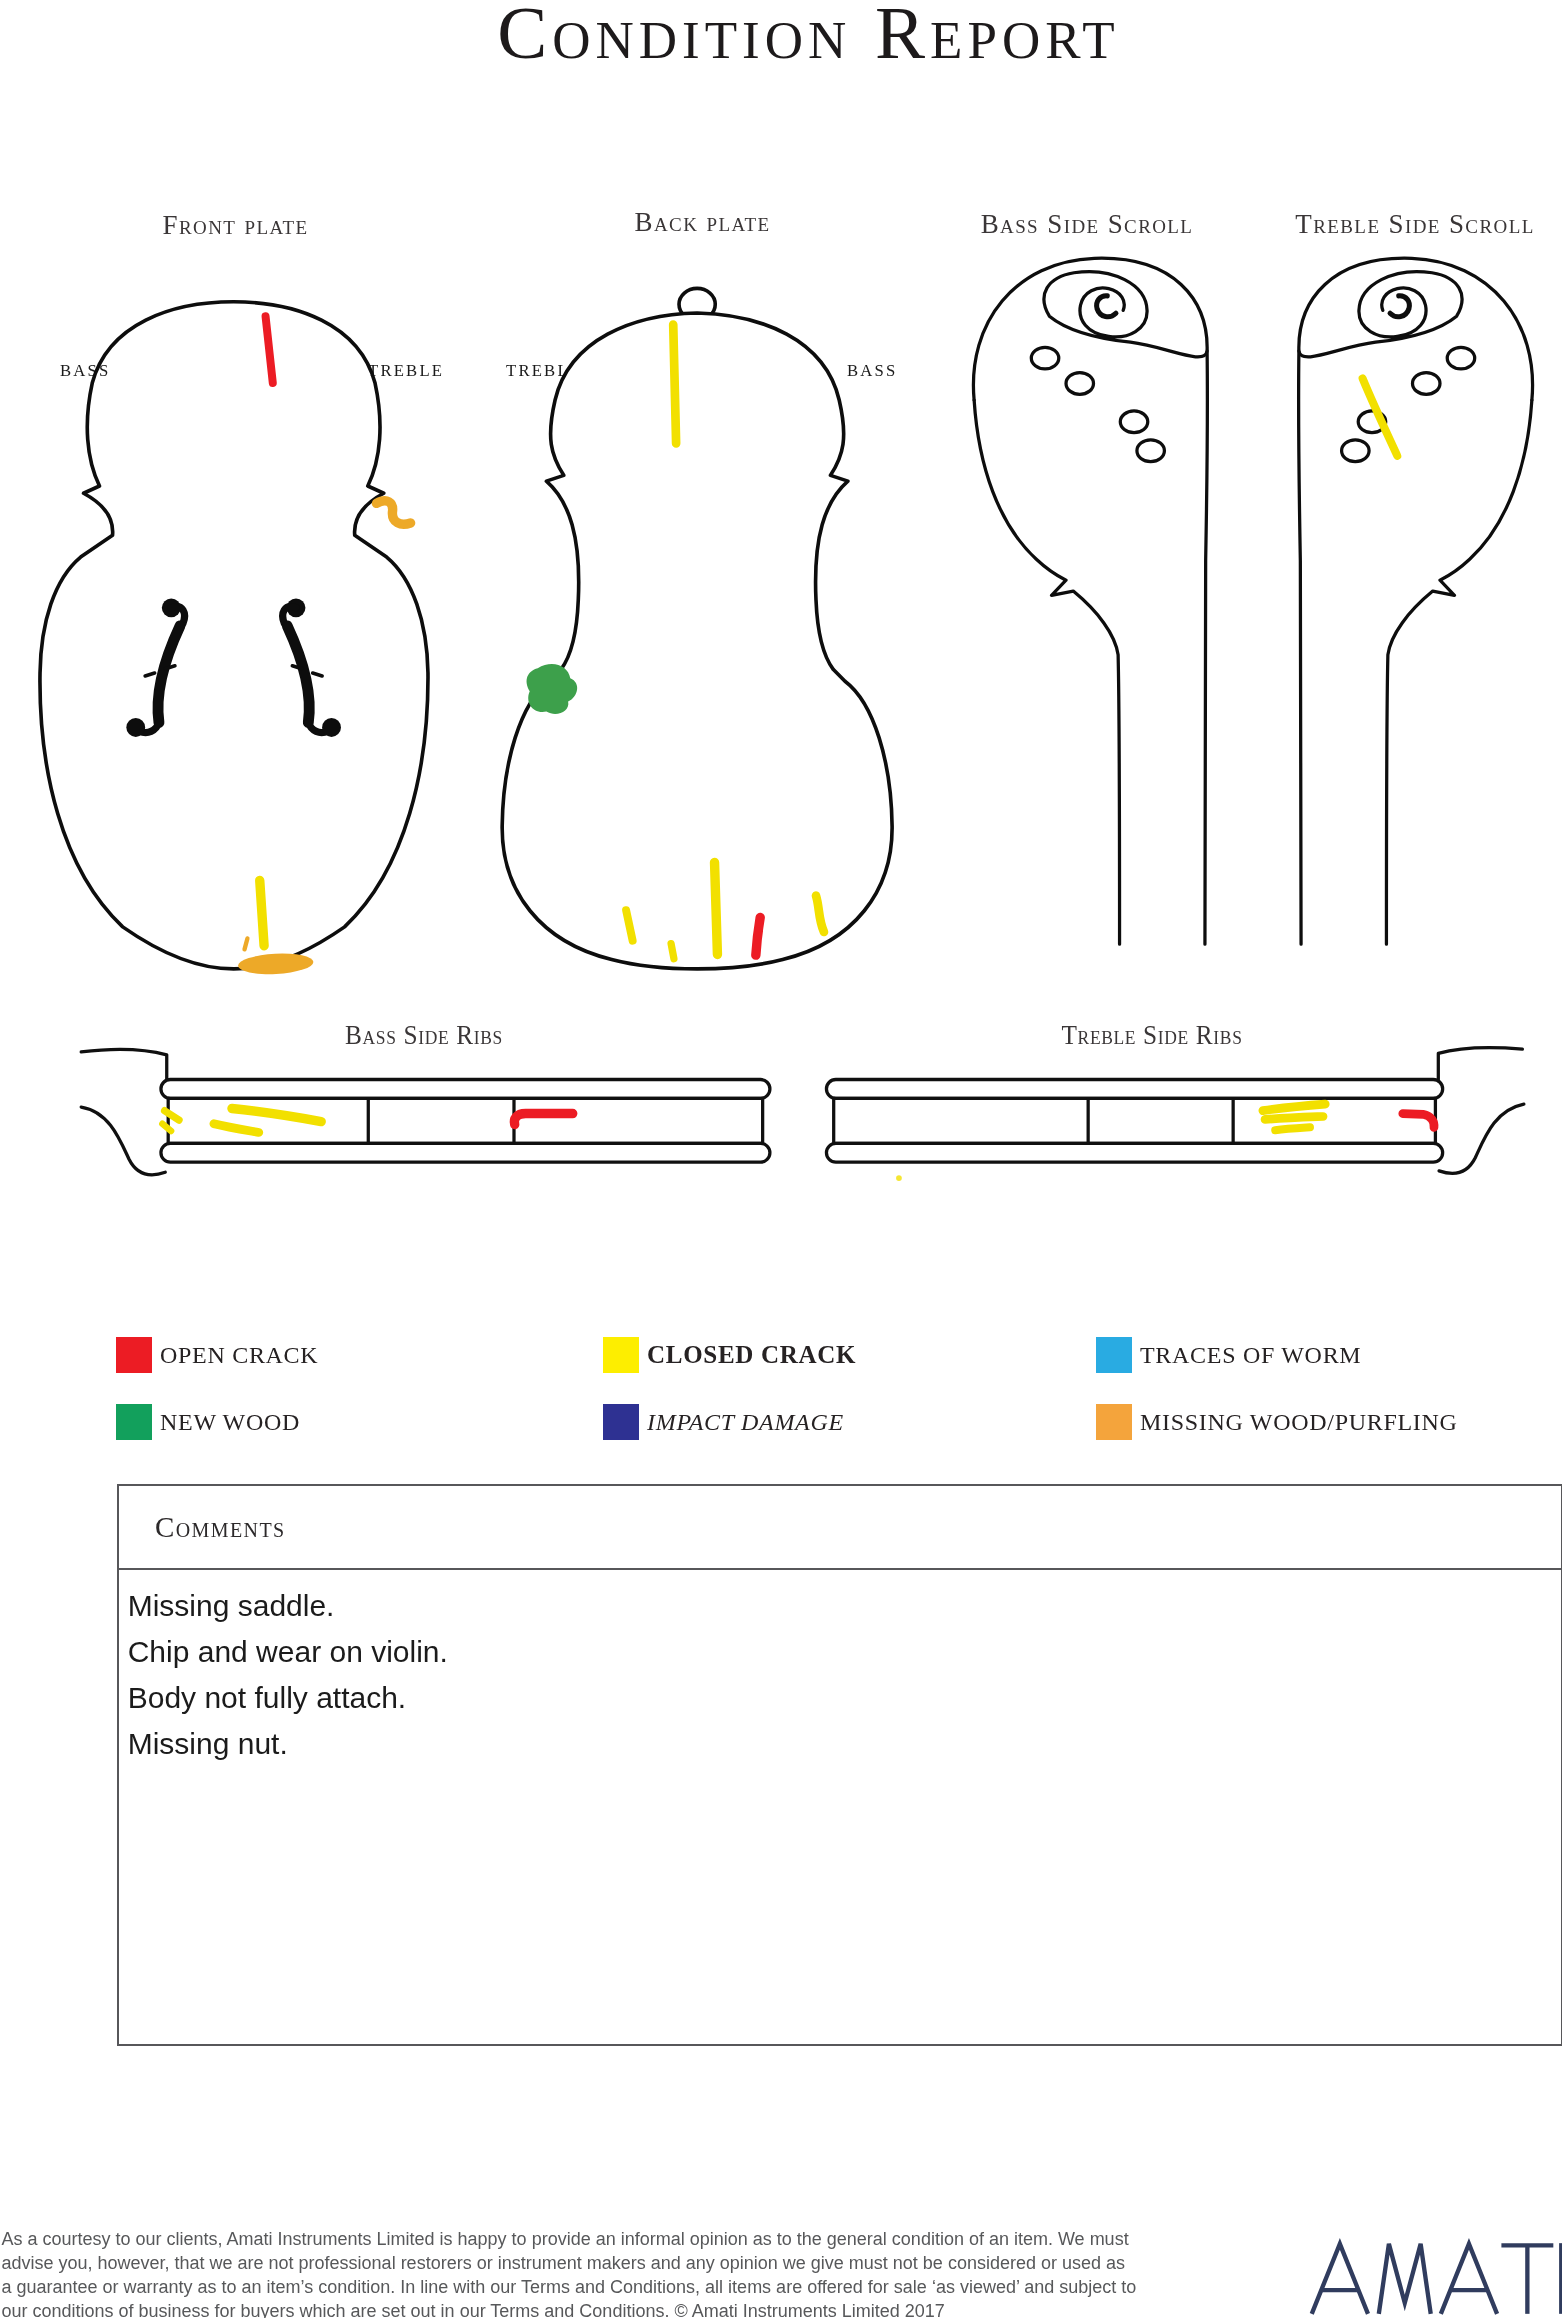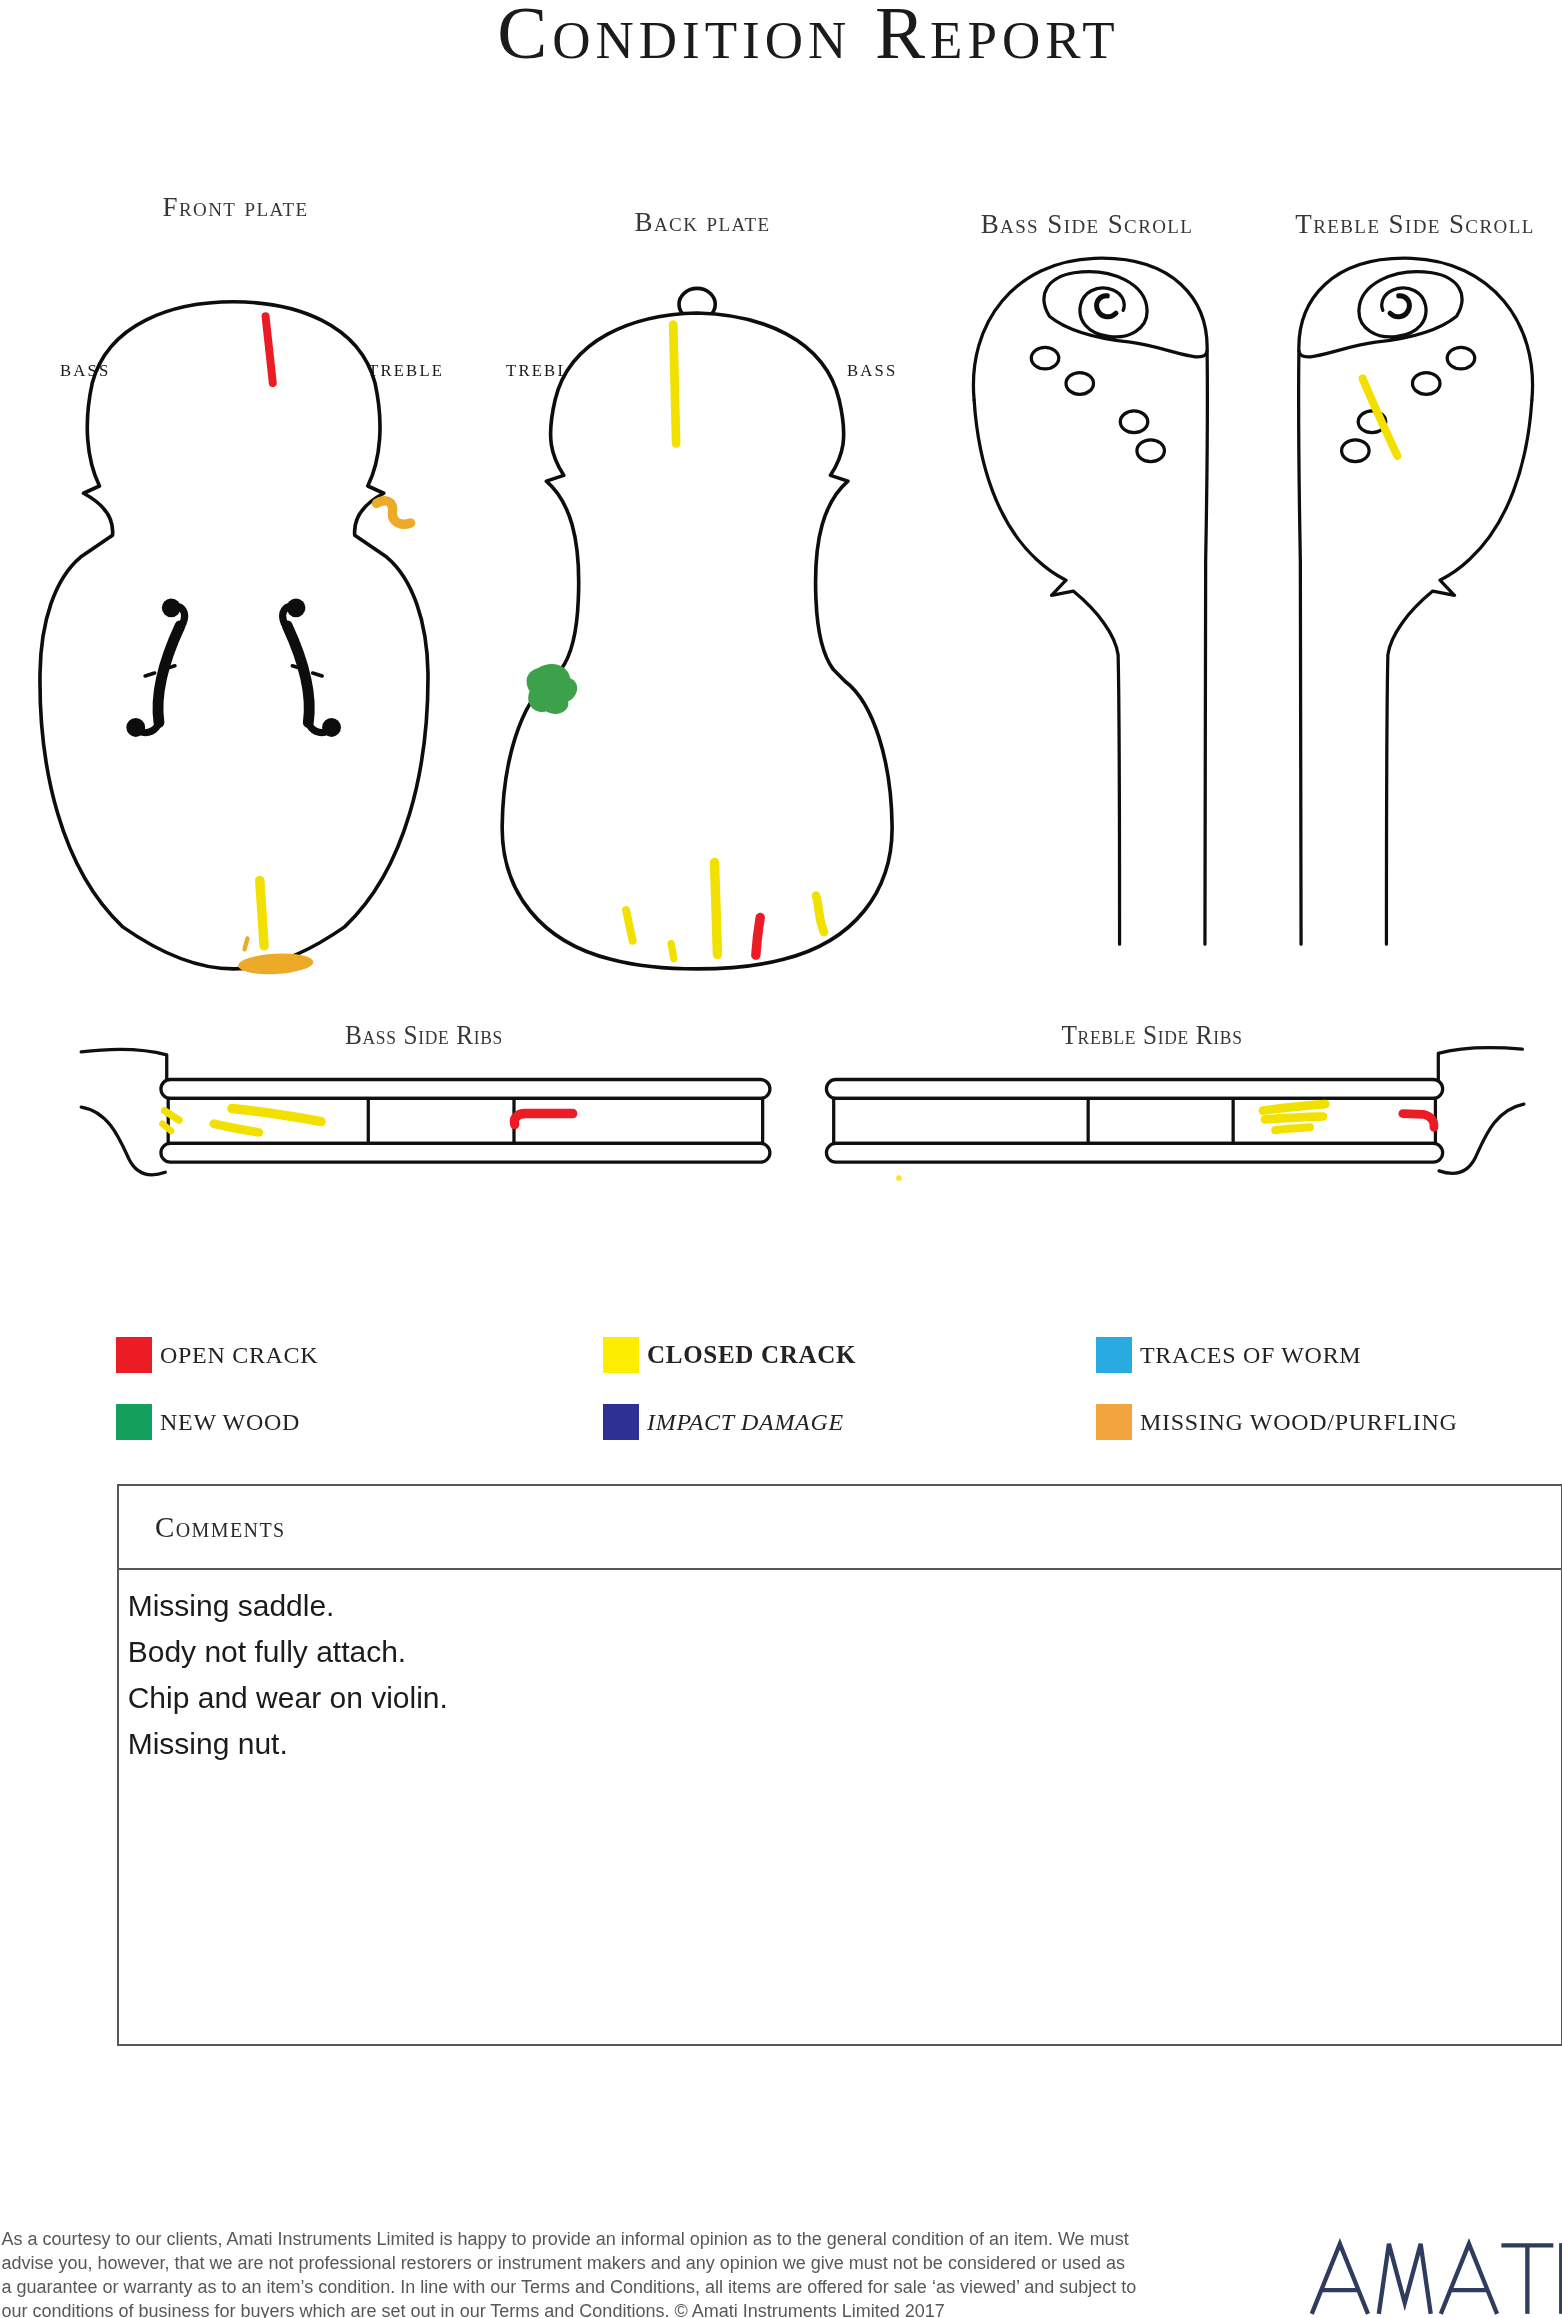"Front plate" div.abs { top: 192px -> 210px }
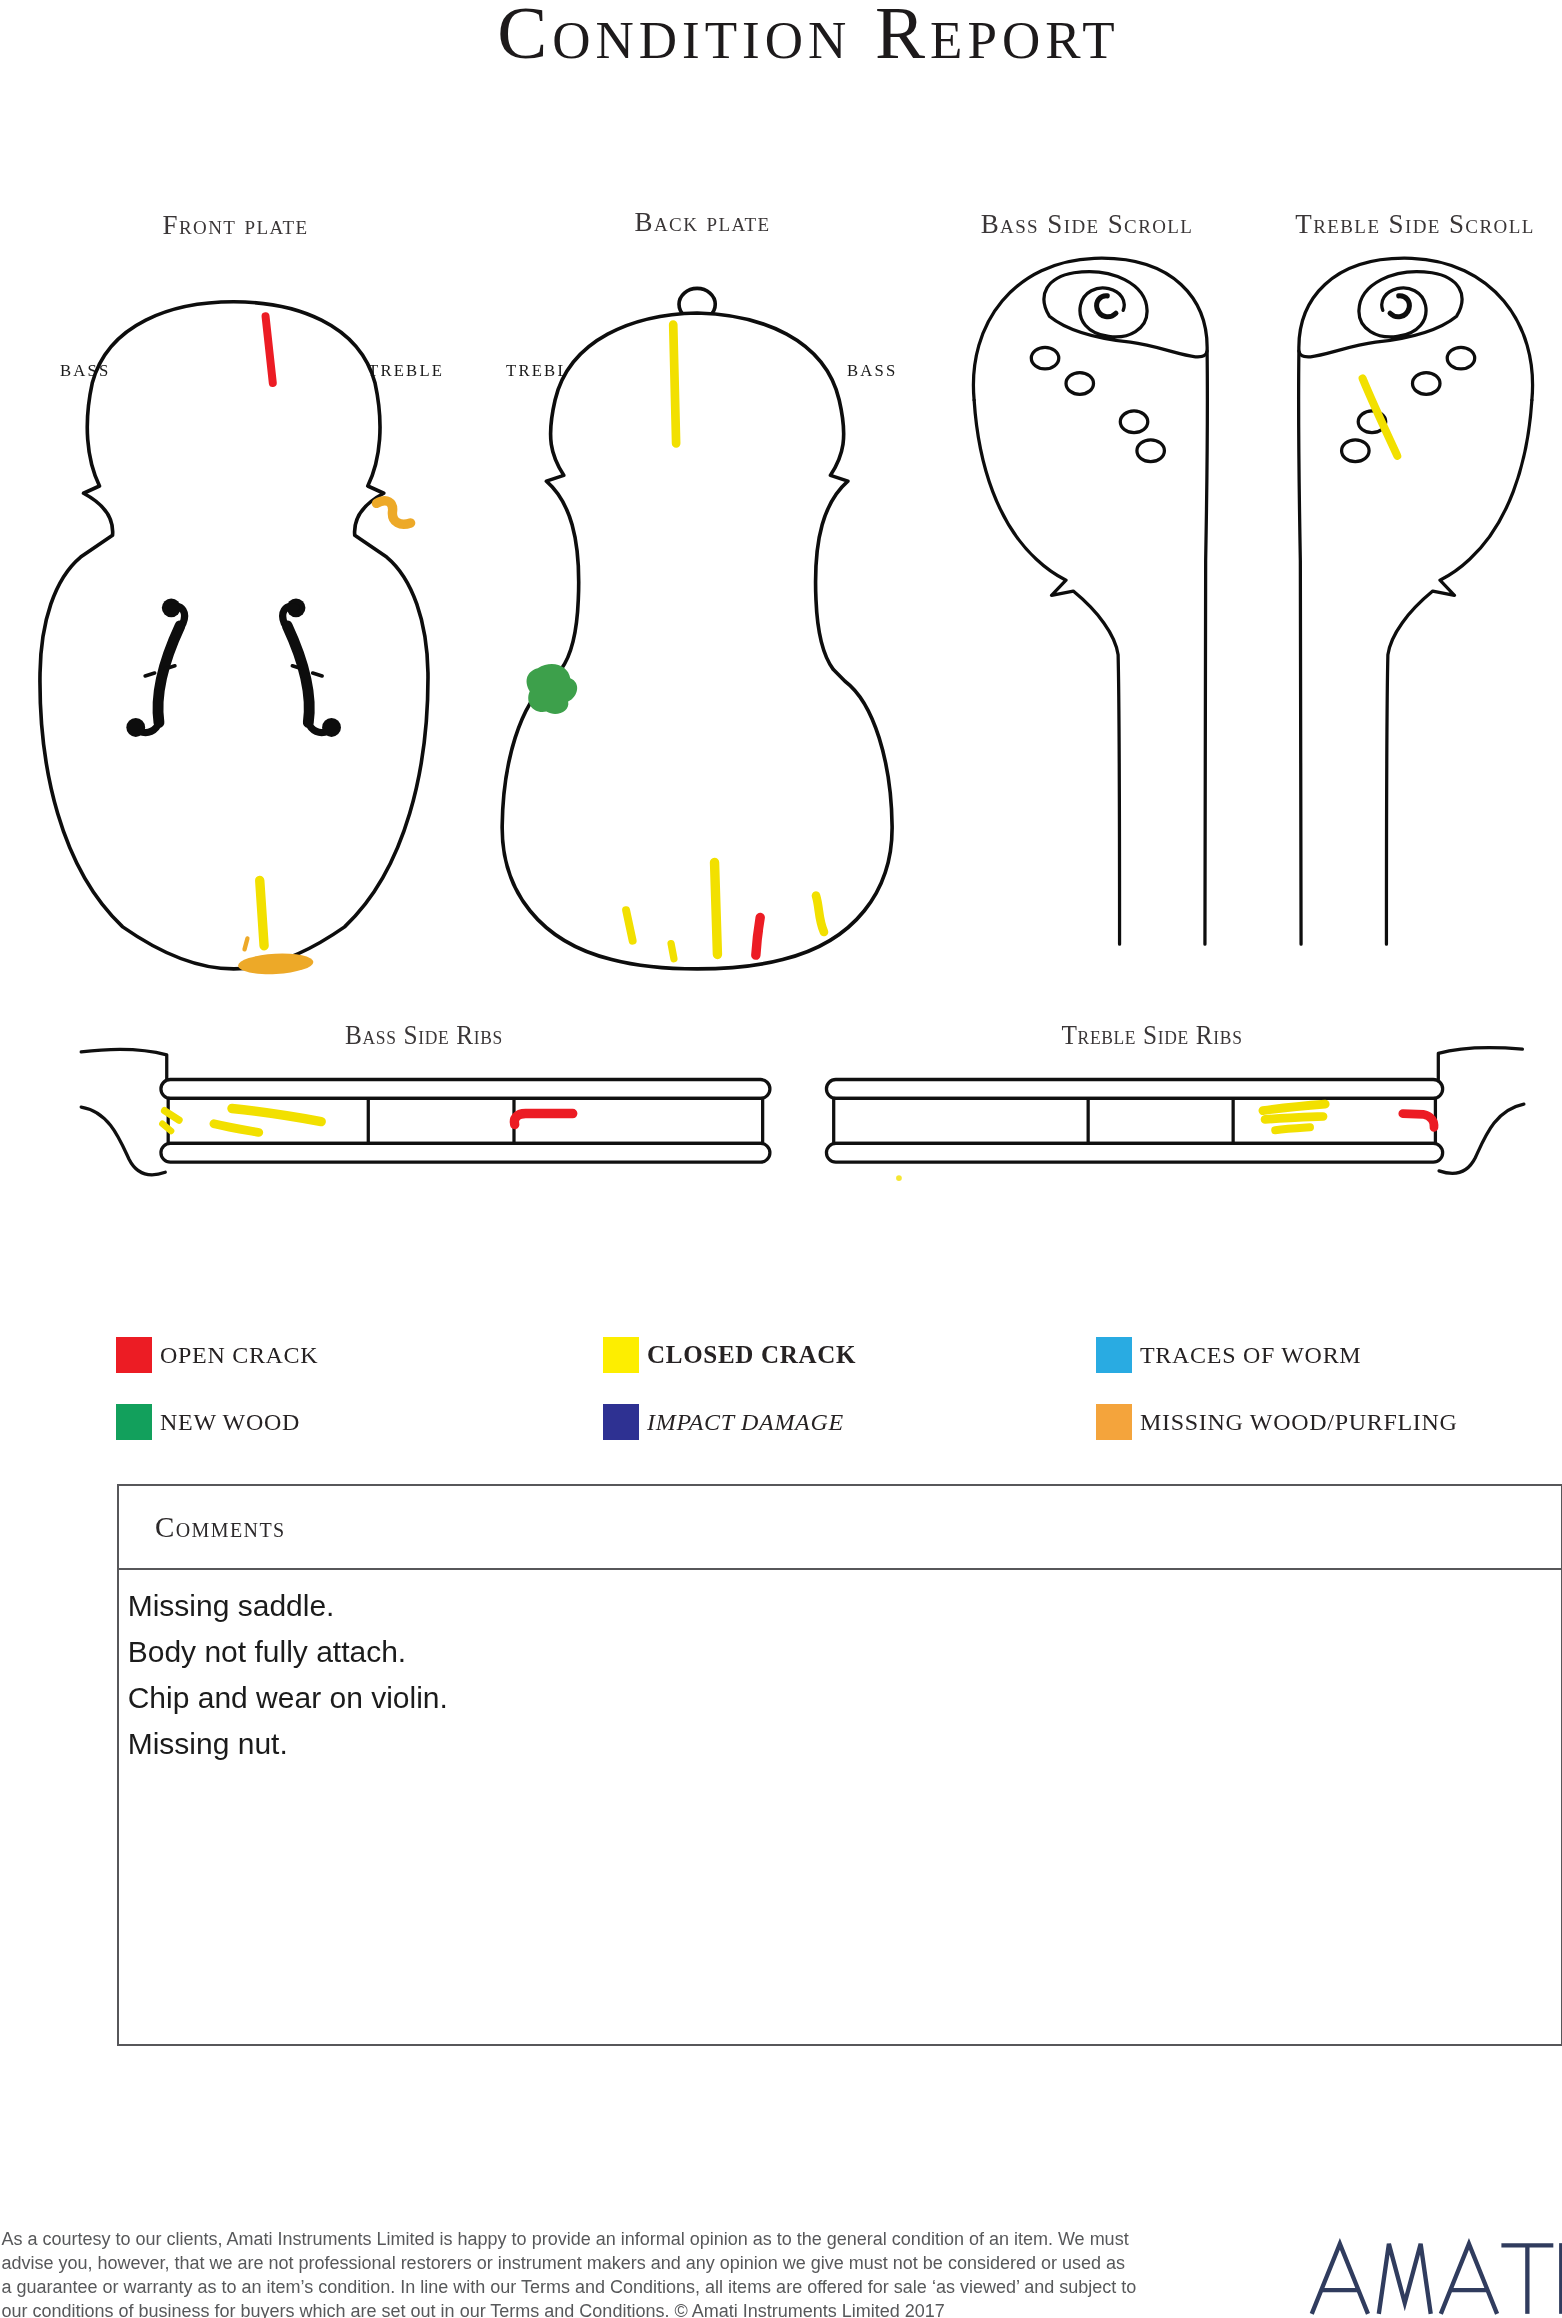"Body not fully attach." div { order: before "Chip and wear on violin." -> after "Chip and wear on violin." }
